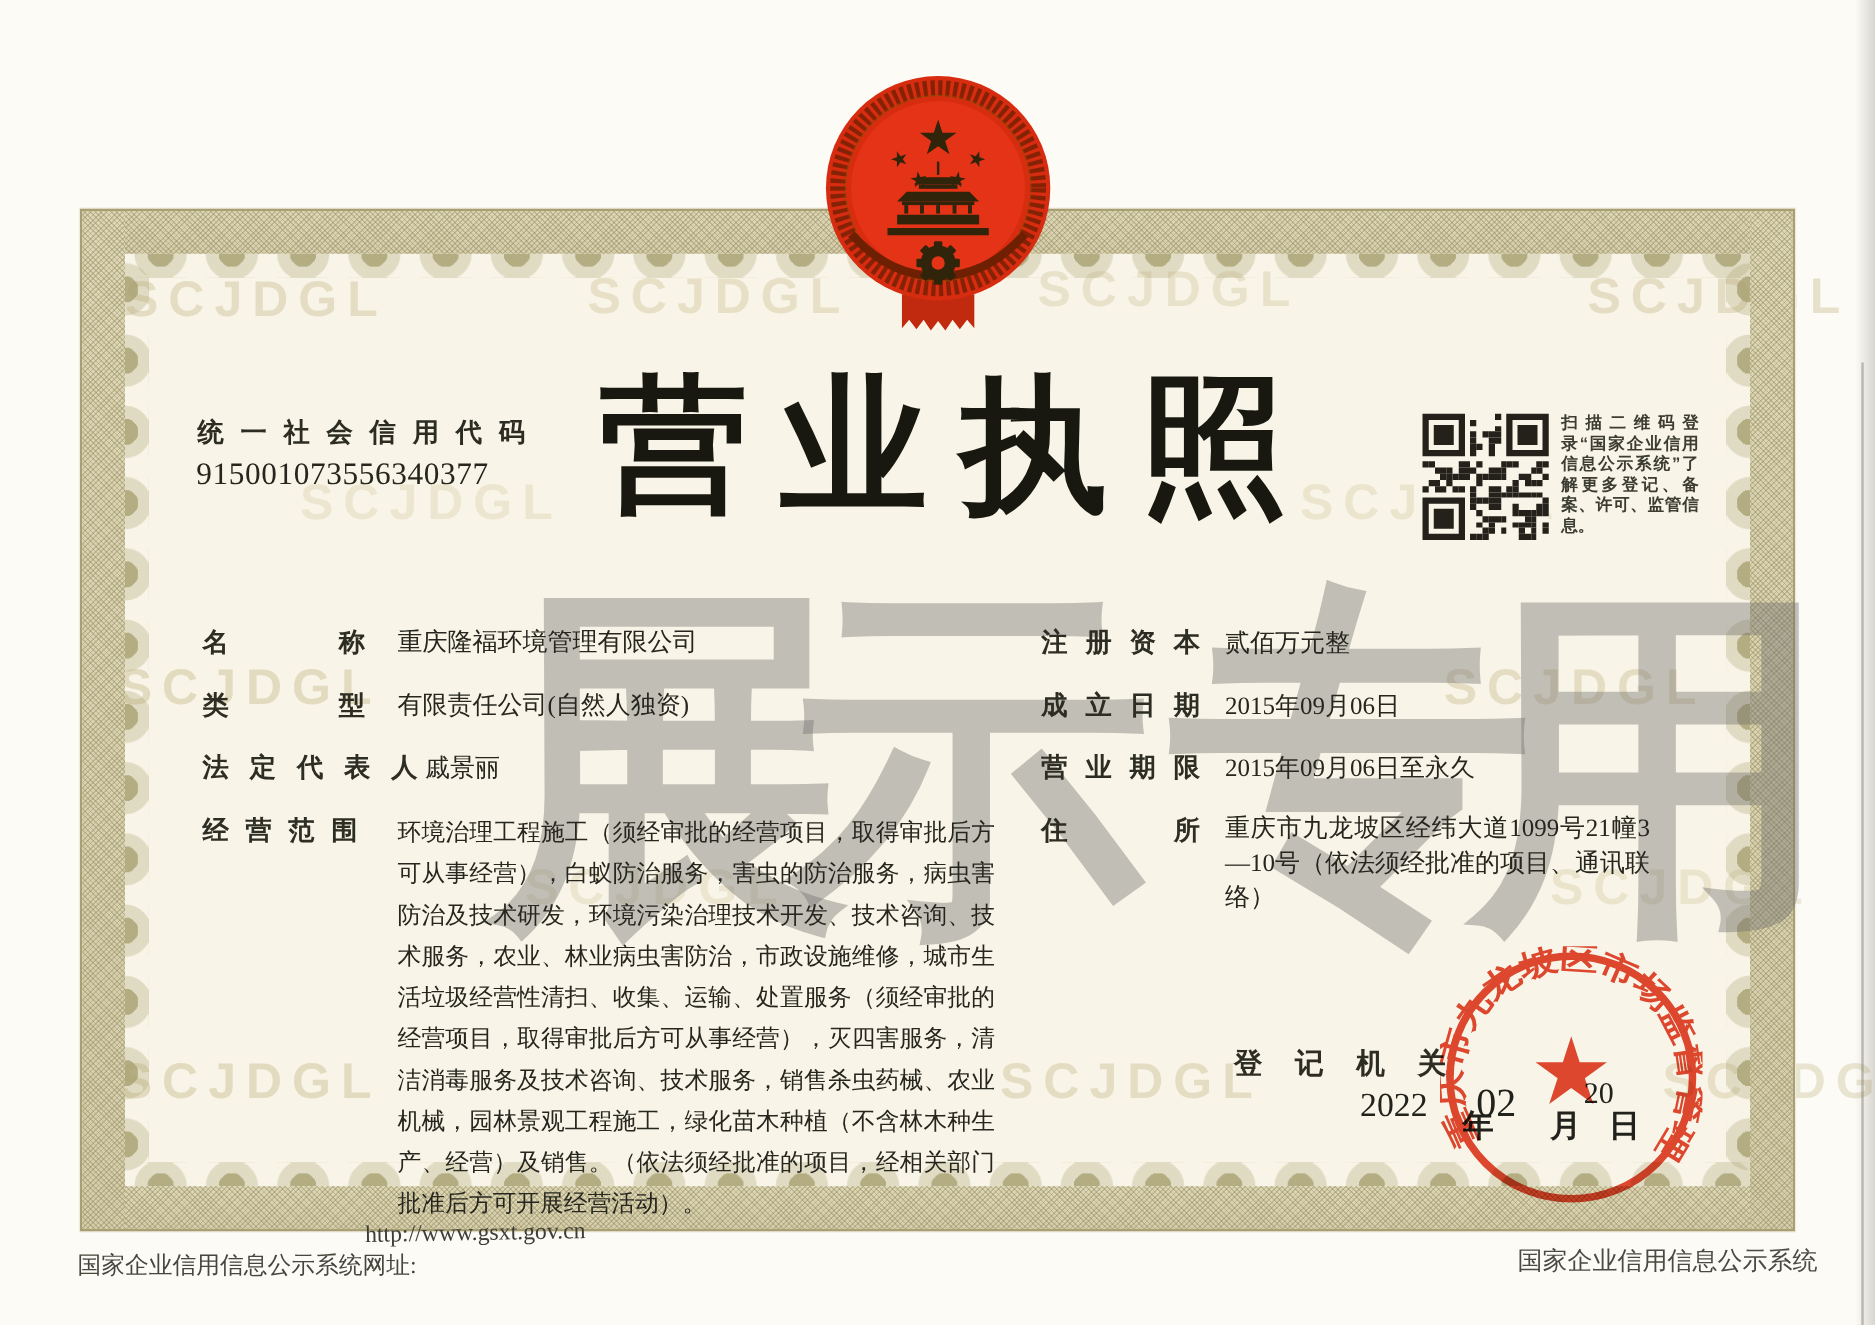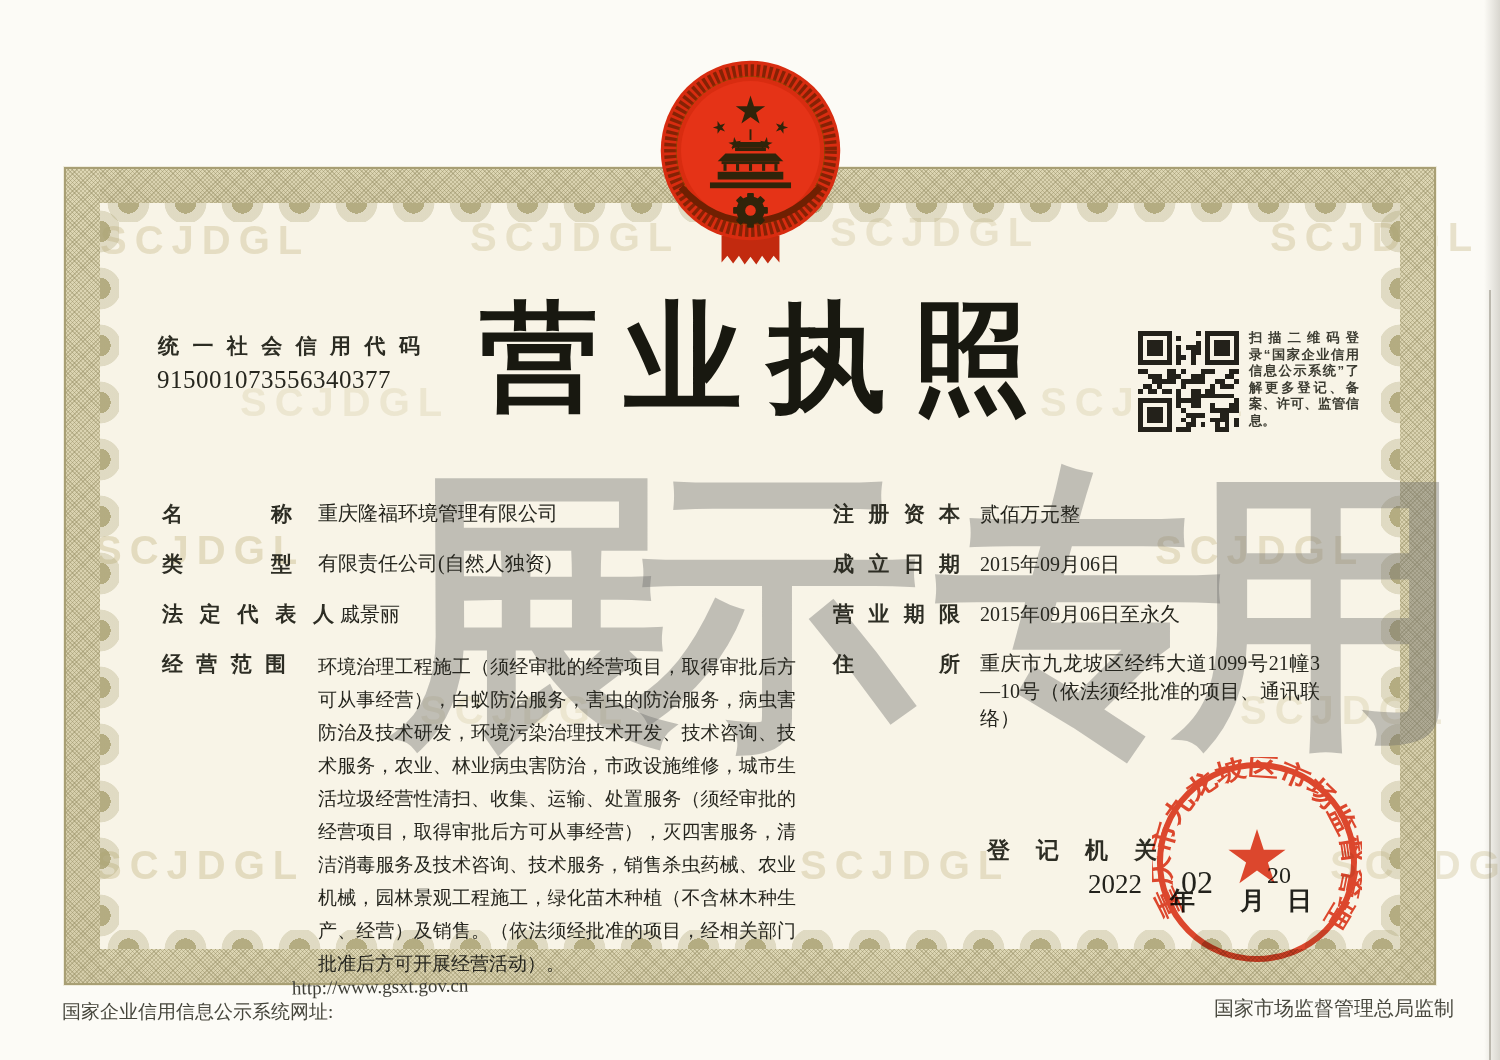"国家市场监督管理总局监制" div.footer-right { text: 市场监督管理总局监制 -> 企业信用信息公示系统 }
